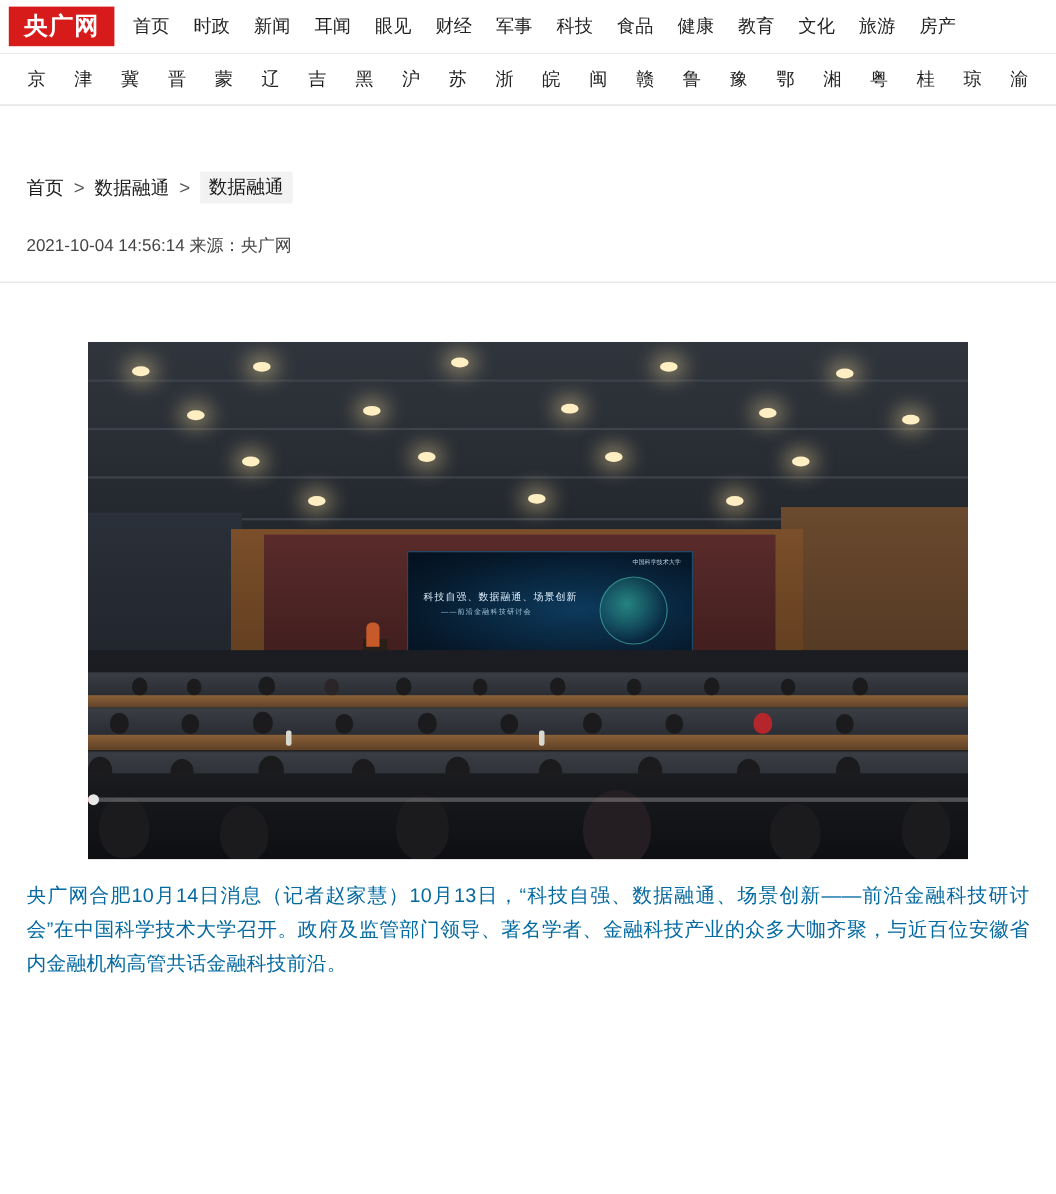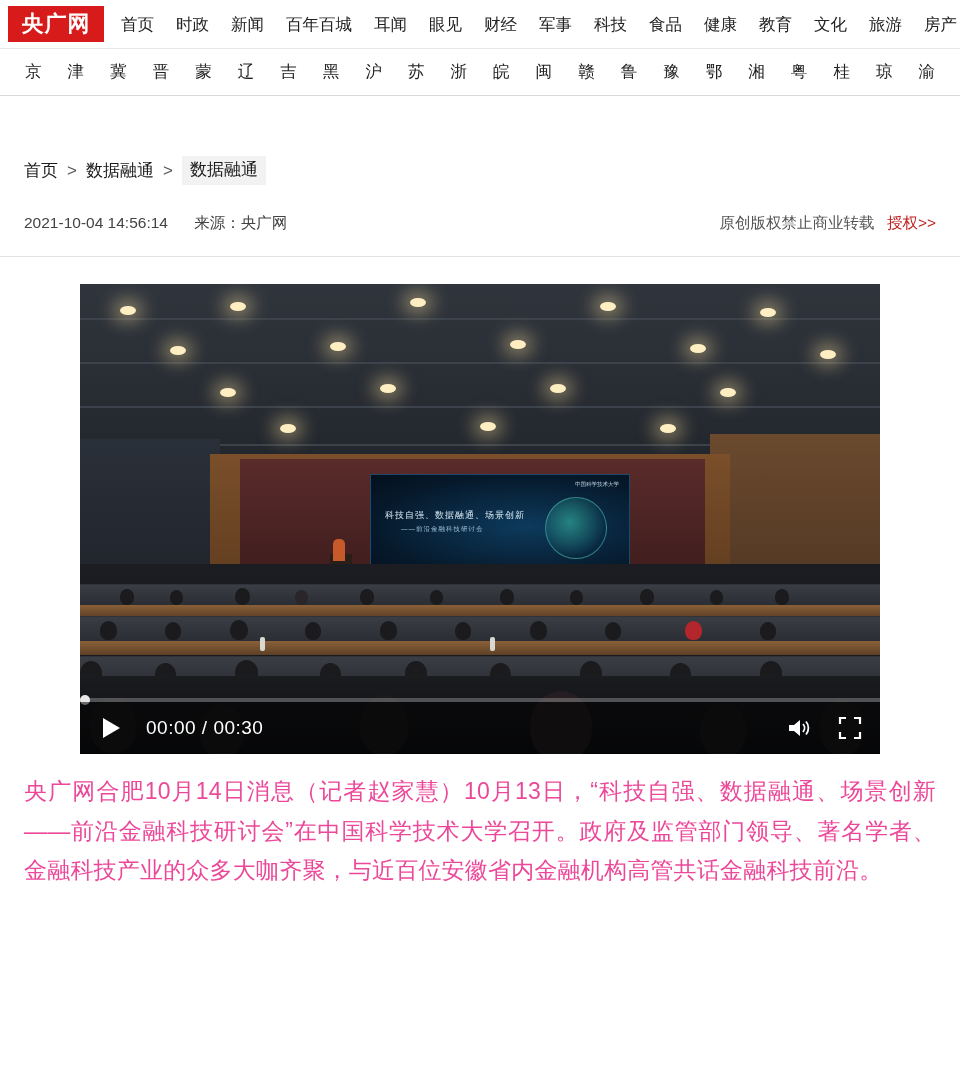"百年百城" div.topnav-item { html: <div>百年百城</div> -> none }
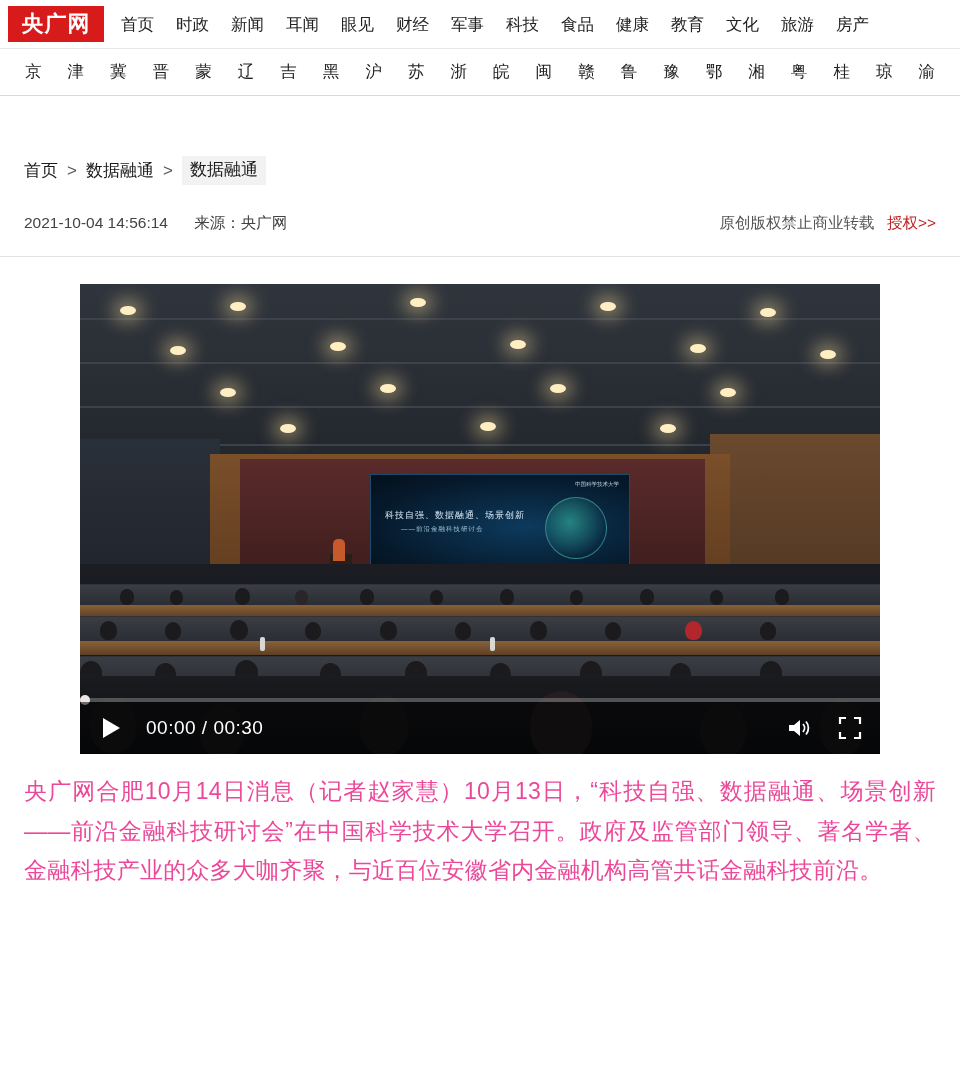"来源：" .meta-left .source { margin-left: 22px -> none }
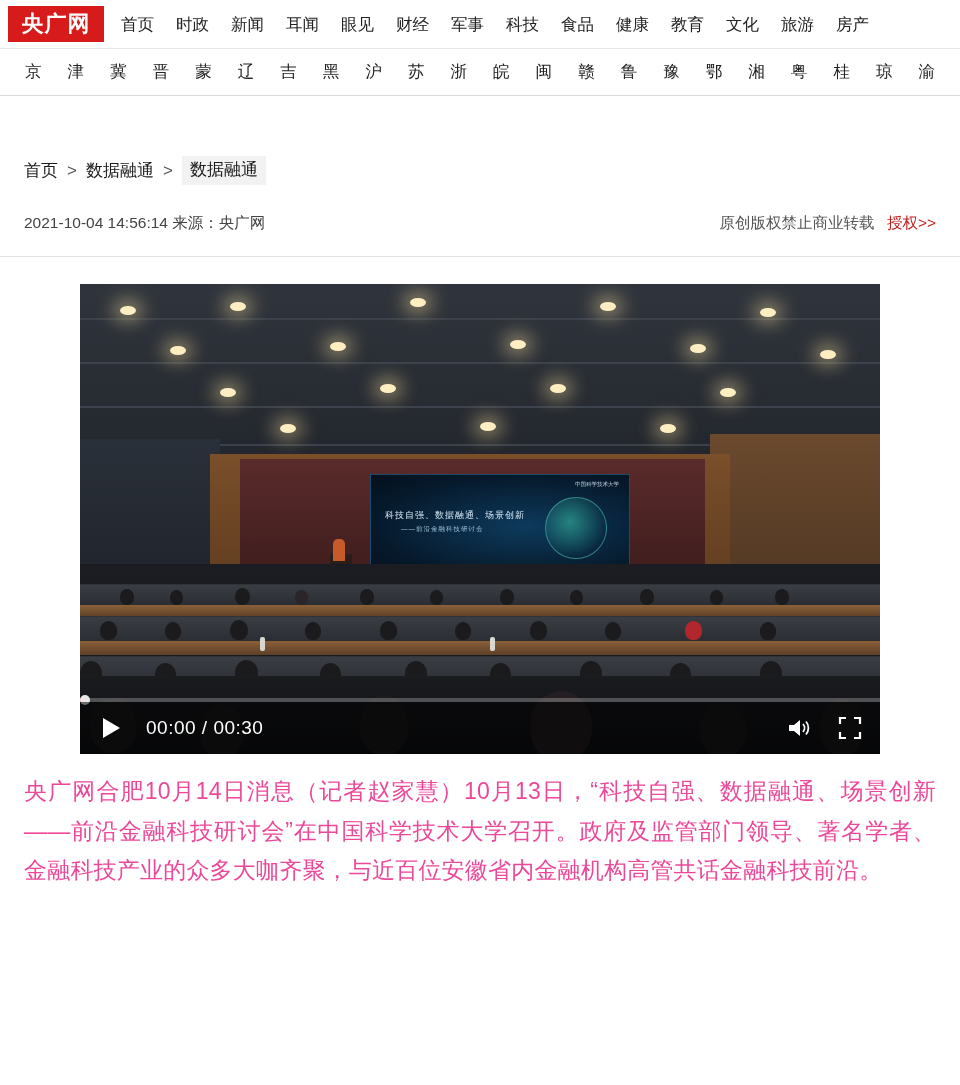"原创版权禁止商业转载 授权>>" div.meta-right { html: <div> <span>原创版权禁止商业转载</span> <span>授权&gt;&gt;</span> </div> -> none }
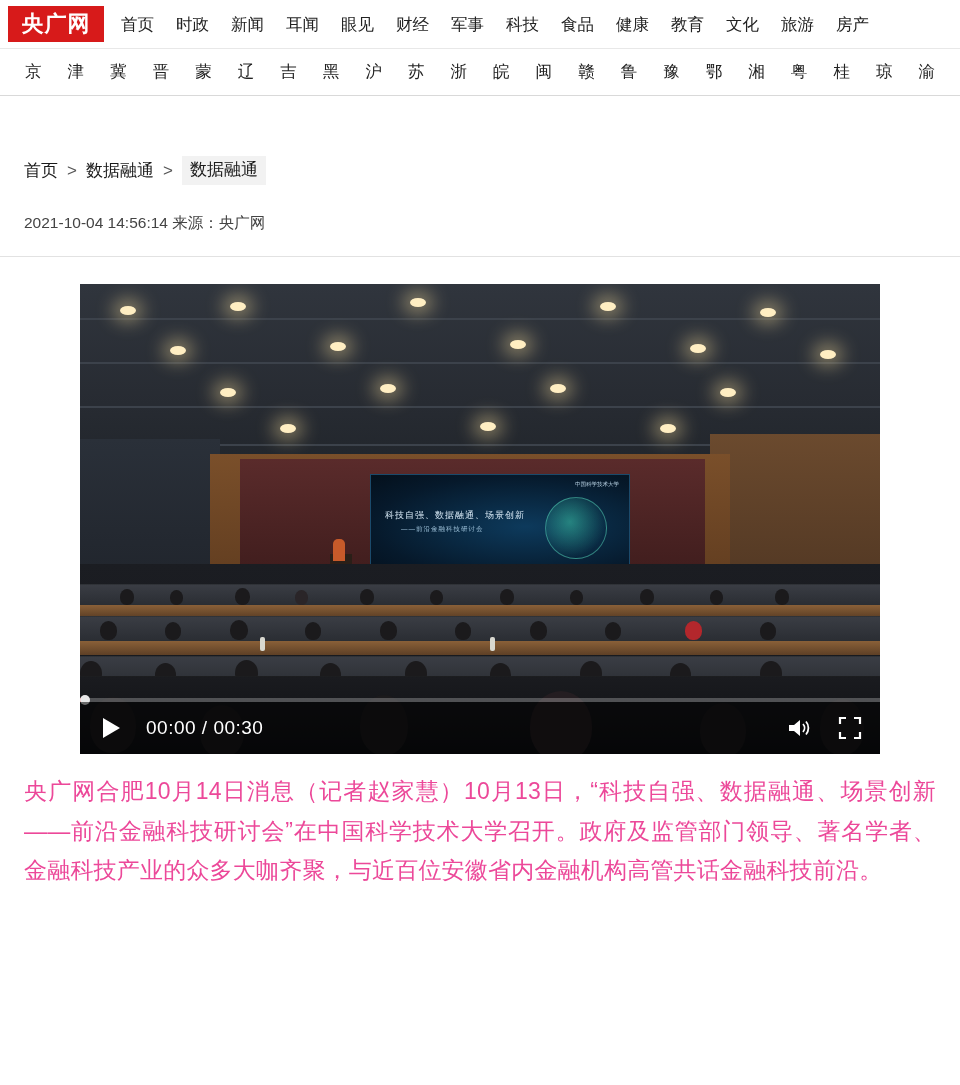"科技自强、数据融通、场景创新" .player-area { margin-top: 27px -> 54px }
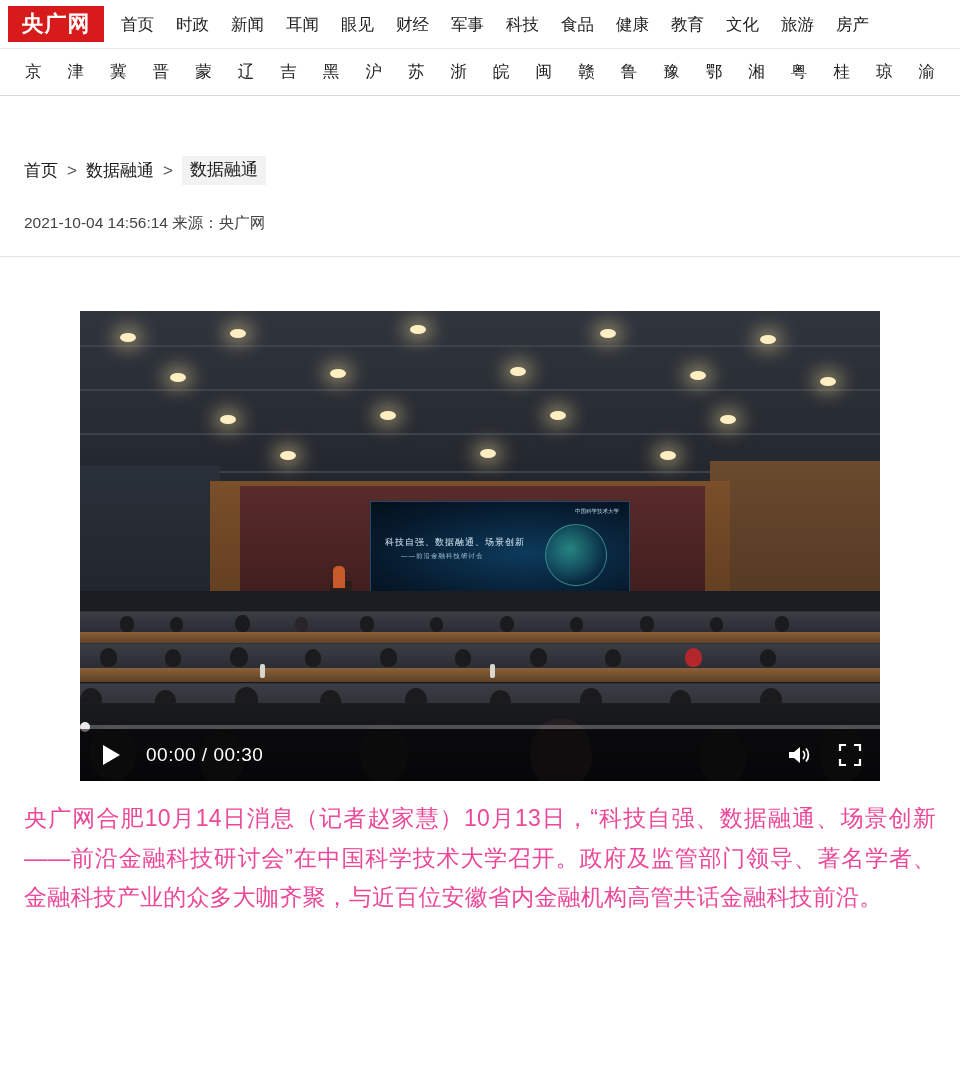"00:00 / 00:30" div.controls { html: <div> <div> <span></span> </div> <div>00:00 / 00:30</div> <div> <span> <svg> <path></path> <path></path> <path></path> </svg> </span> <span> <svg> <path></path> <path></path> <path></path> <path></path> </svg> </span> </div> </div> -> none }
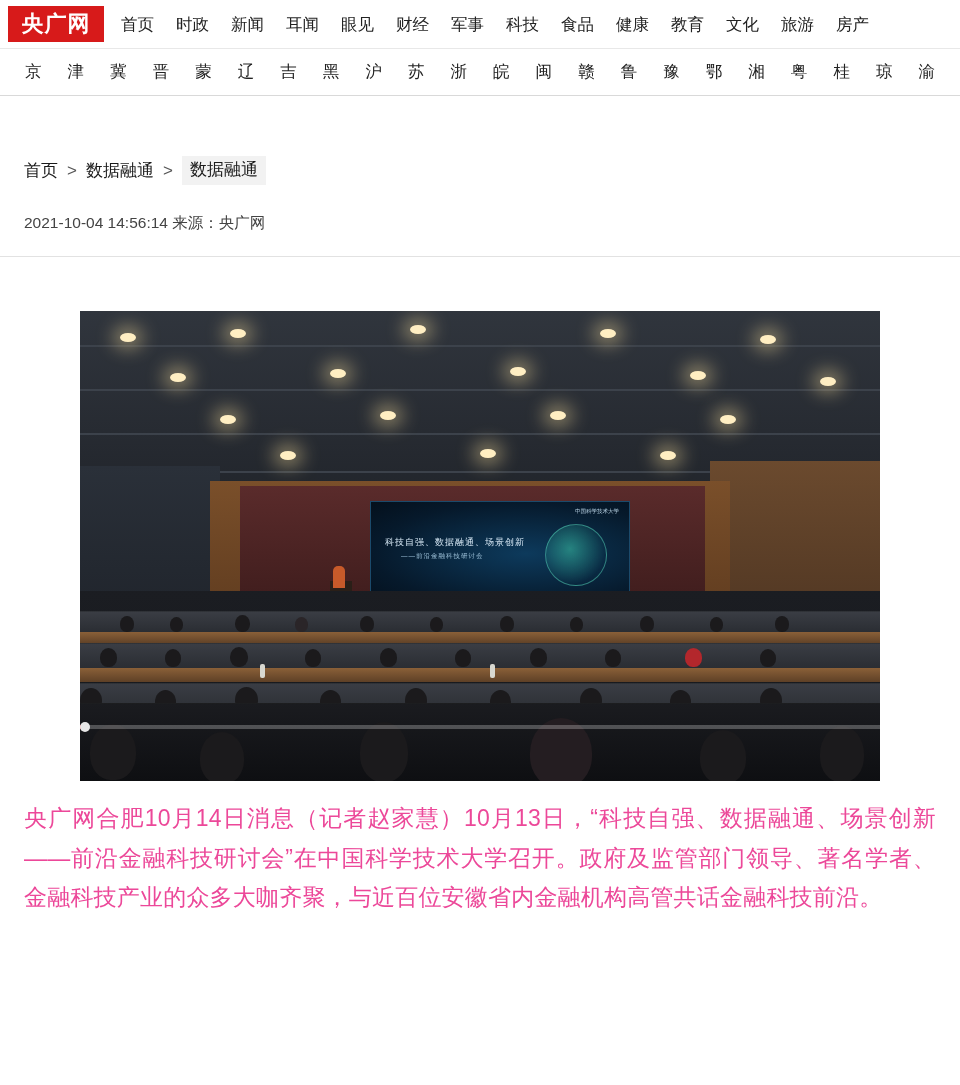"央广网合肥10月14日消息（记者赵家慧）10月13日，“科技自强、数据融通、场景" .body-text { color: #ec4899 -> #0369a1; font-size: 23px -> 18px }
